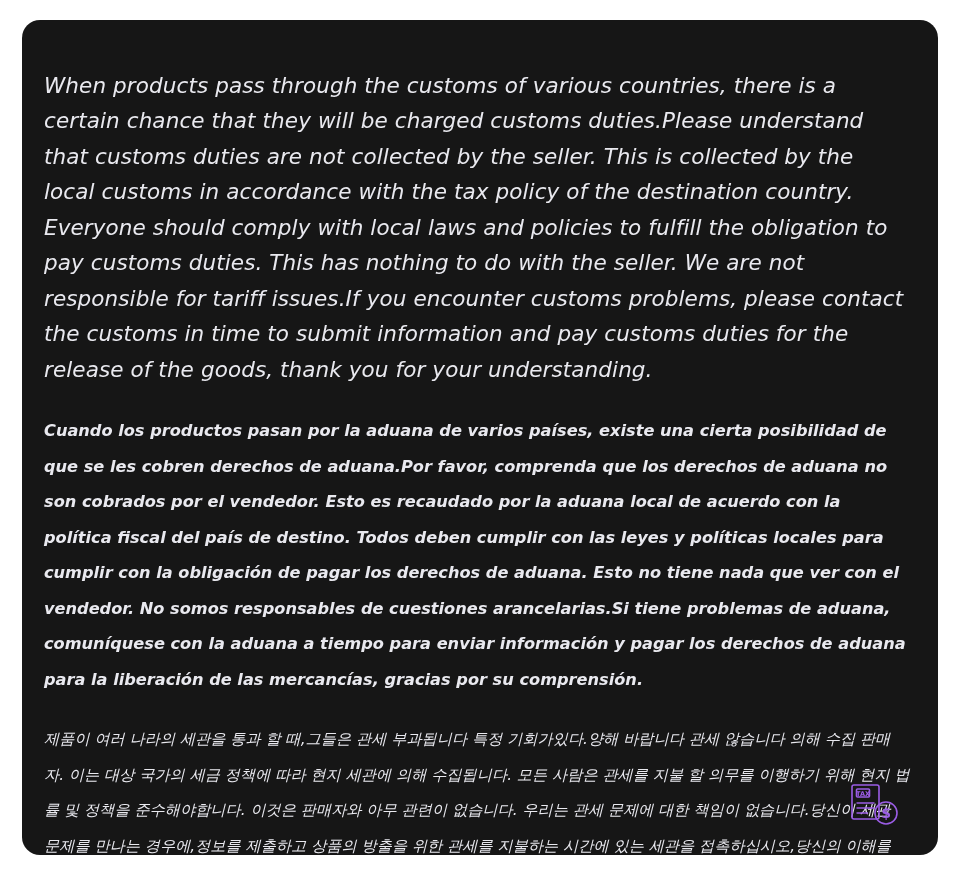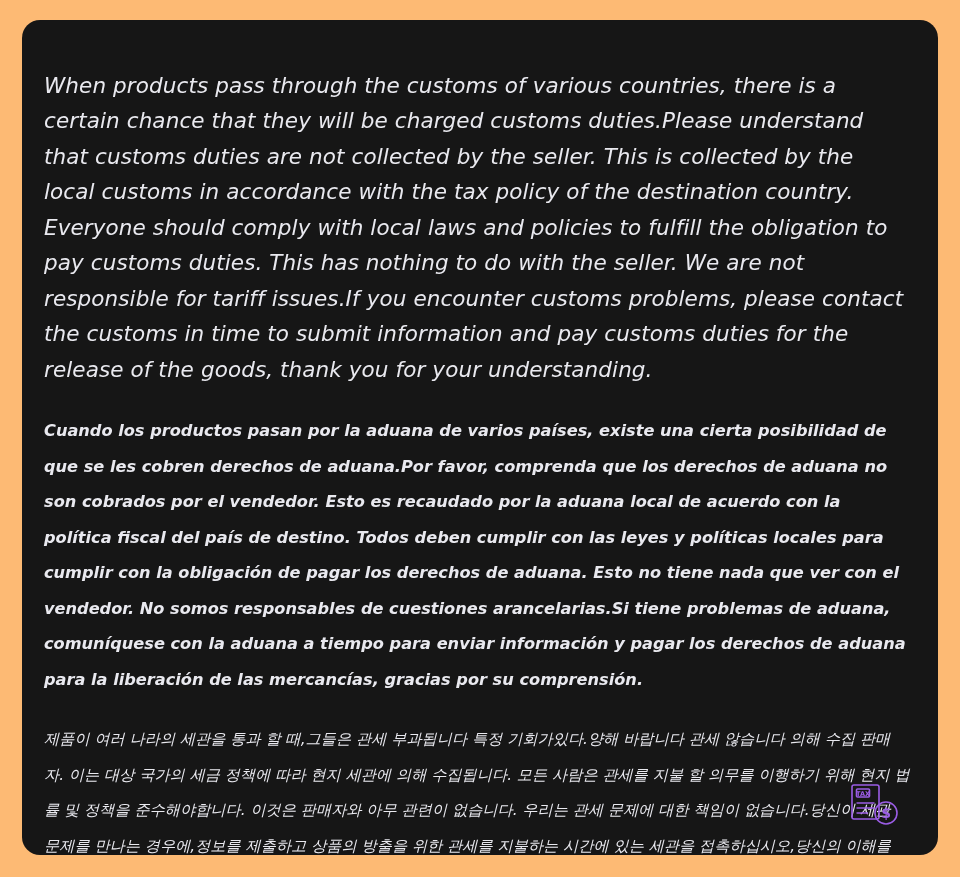"When products pass through the" .page { background: #fdba74 -> #ffffff }
